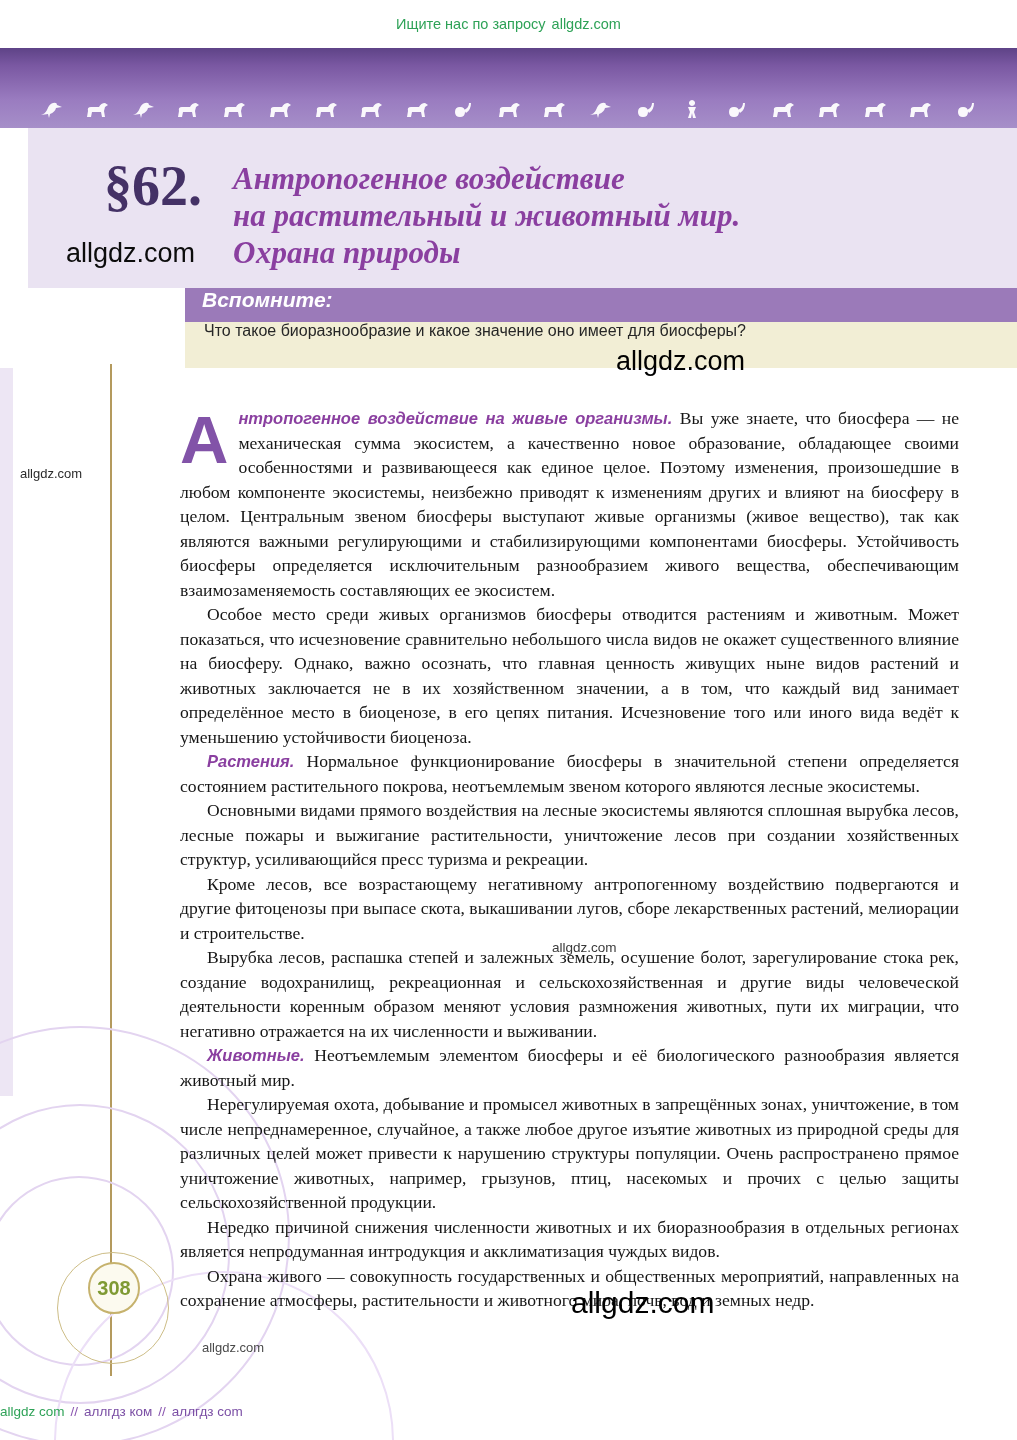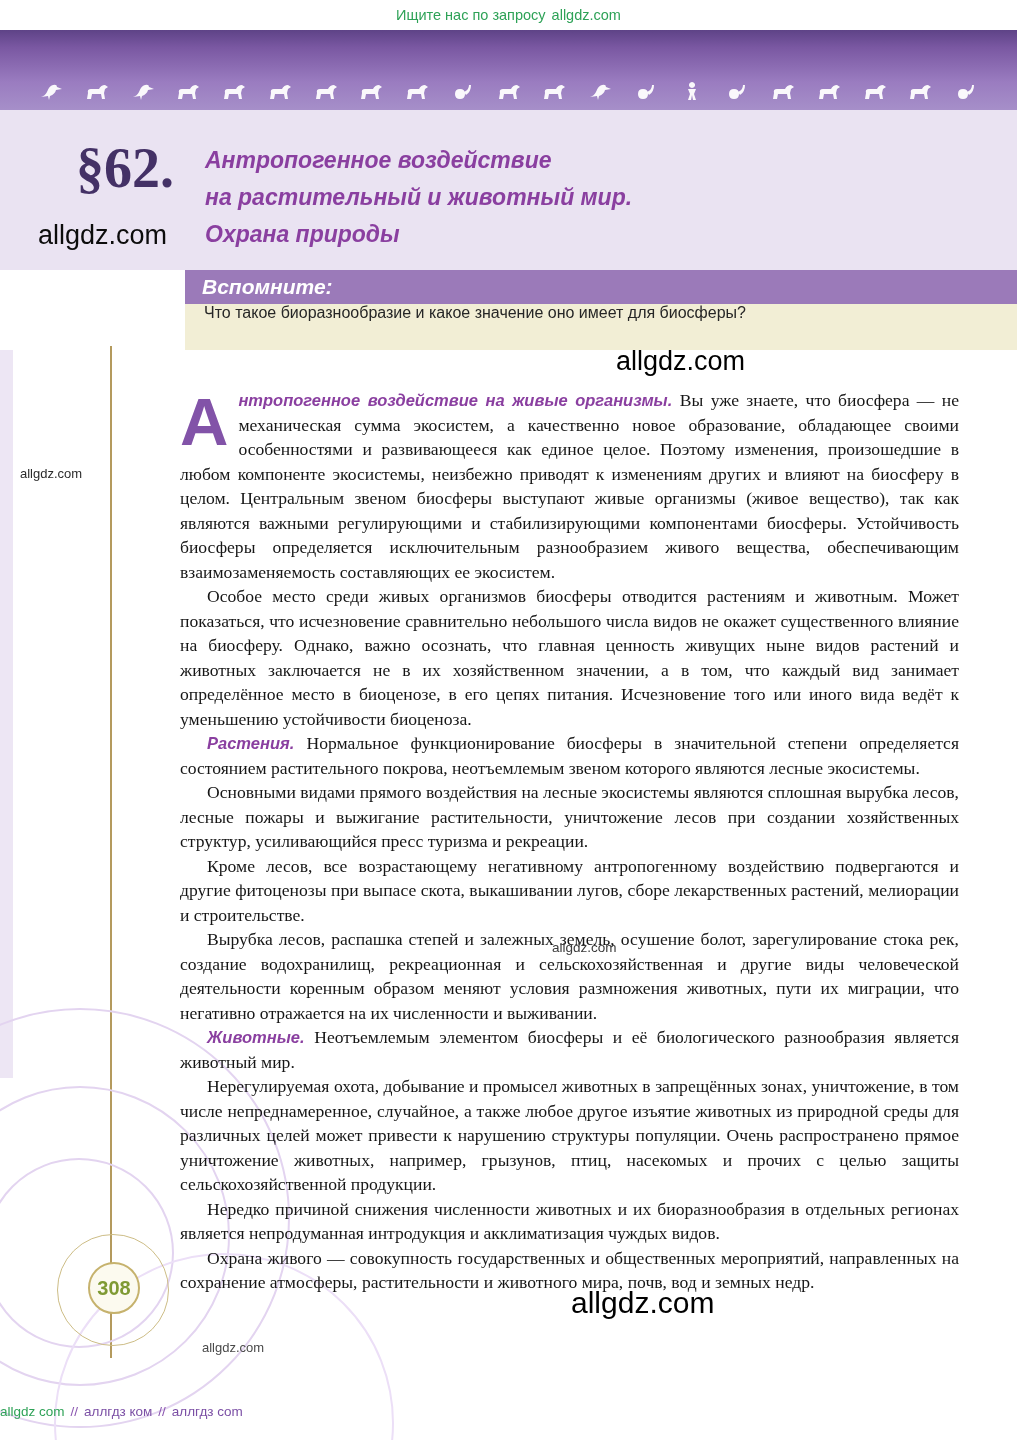"Ищите нас по запросу" .top-notice { height: 30px -> 48px }
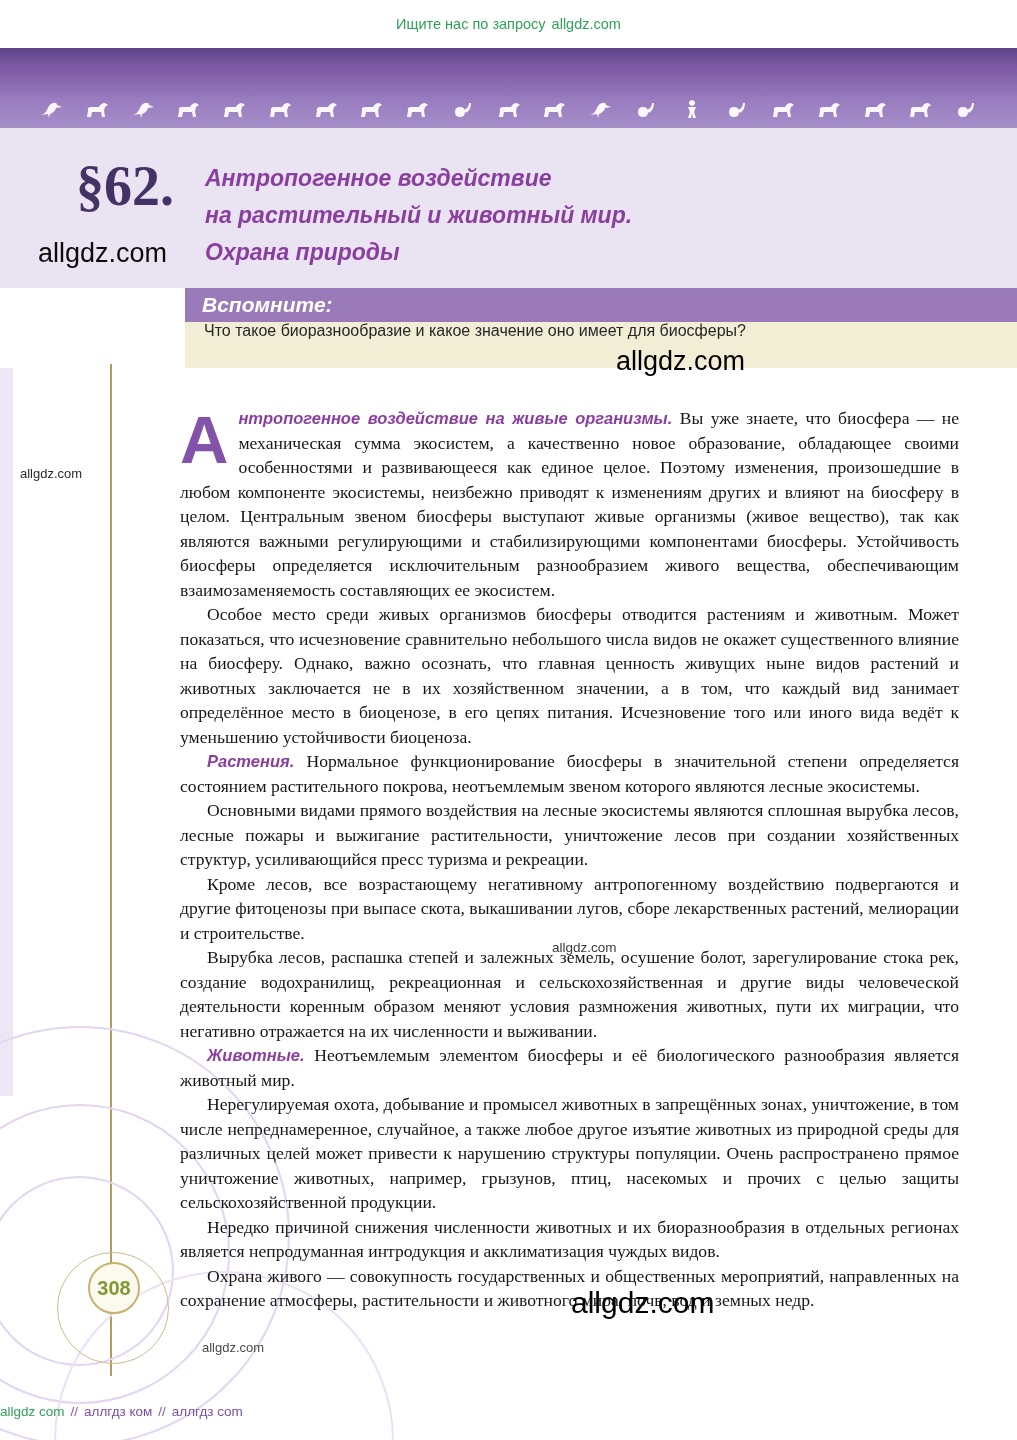"§62." .header { margin-left: none -> 28px }
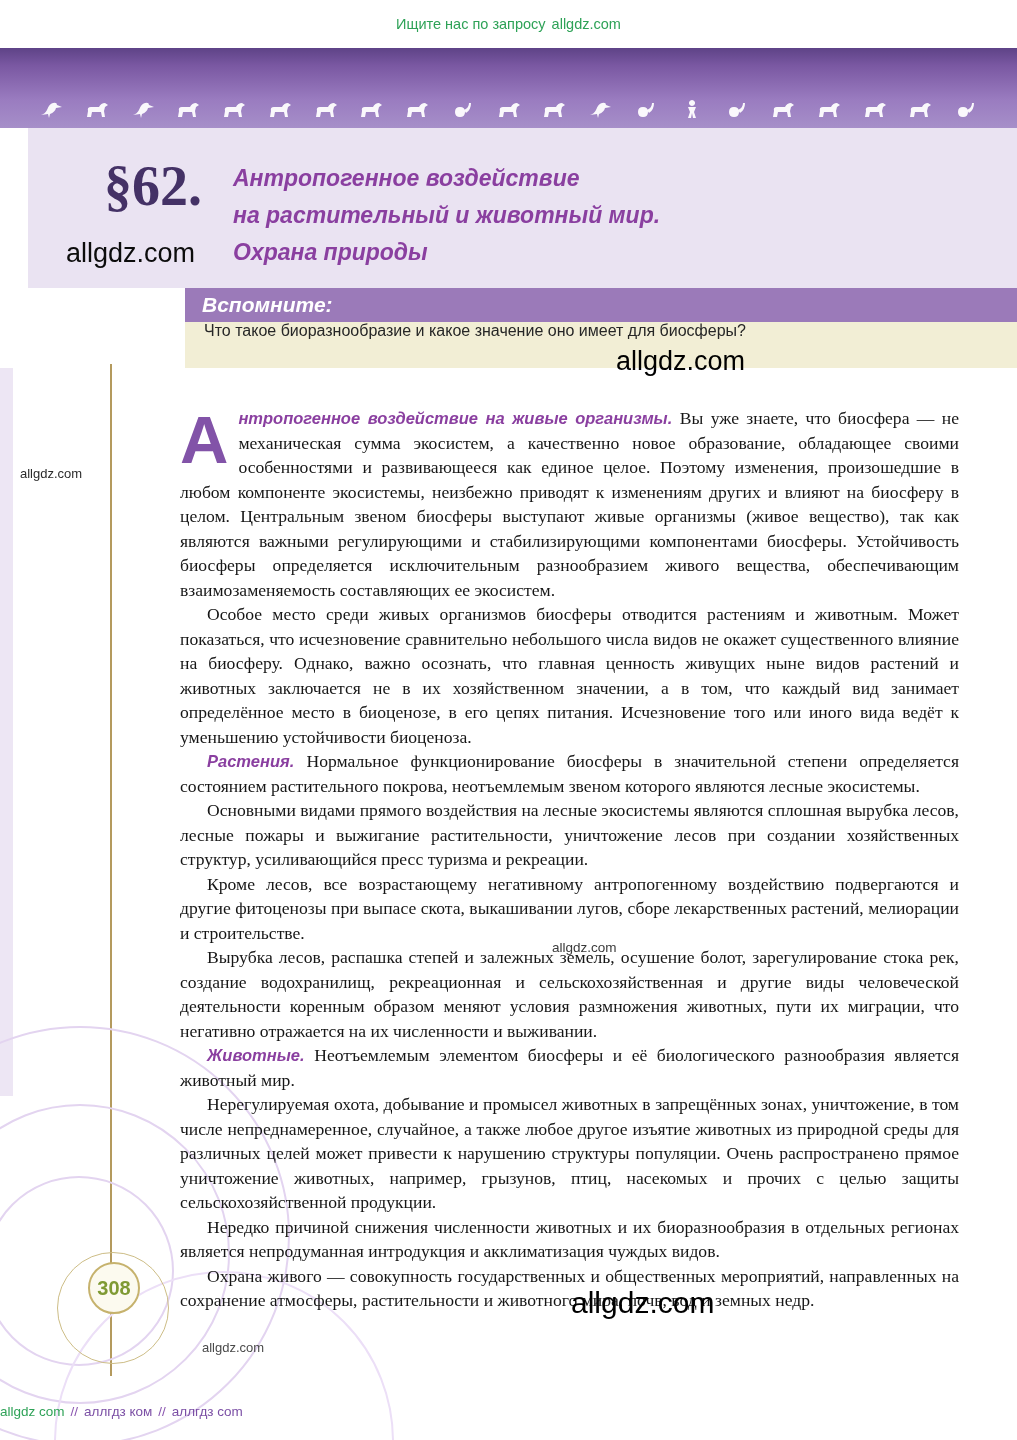"Антропогенное воздействие" .title { font-family: Liberation Sans, sans-serif -> Liberation Serif, serif; font-size: 23px -> 31px }
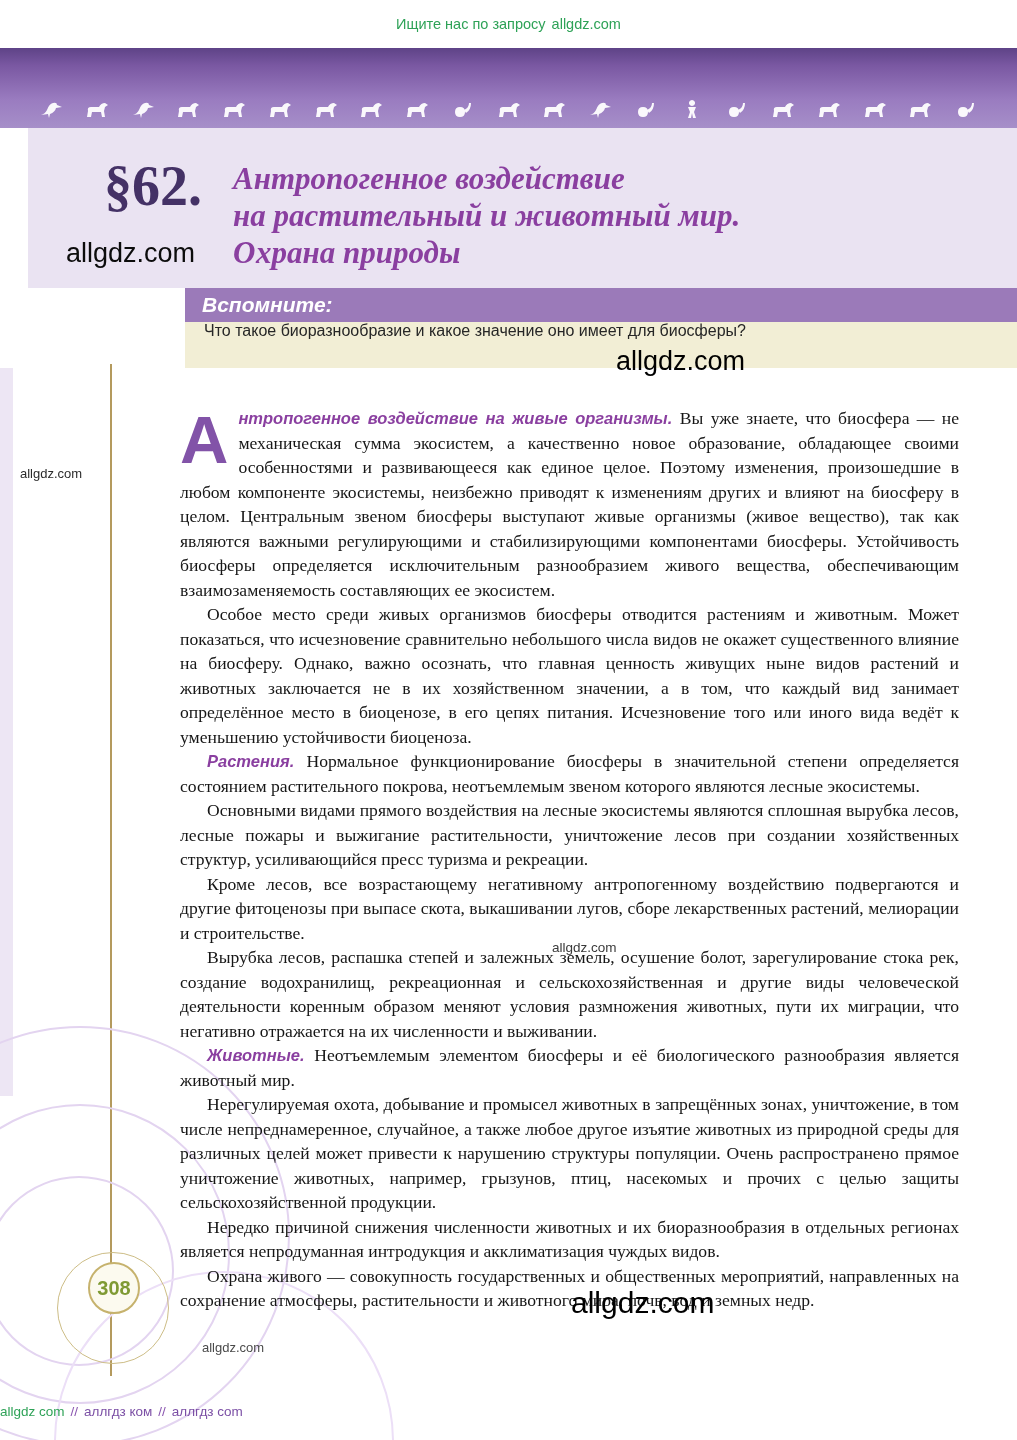"Вспомните:" .recall-bar { align-items: center -> flex-start }
